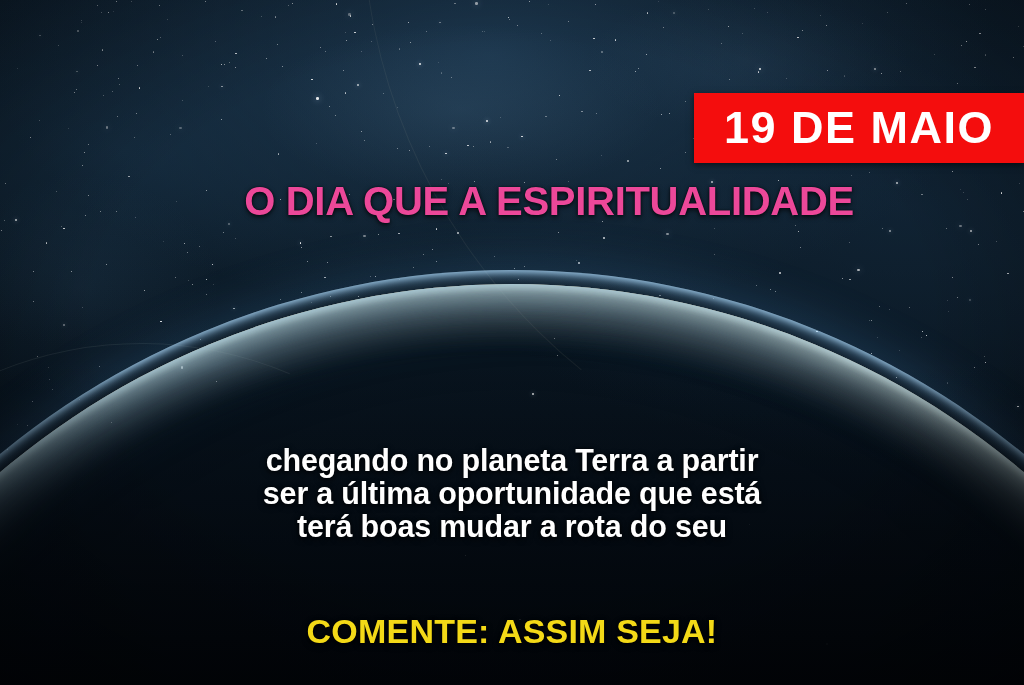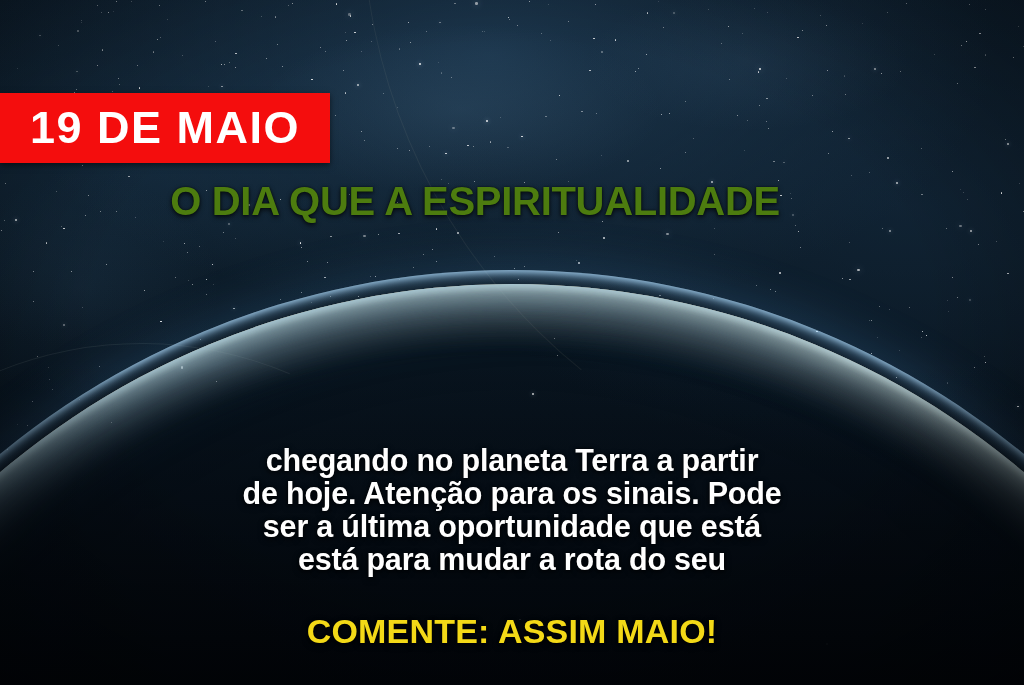"19 DE MAIO" .content { align-items: flex-start -> flex-end }
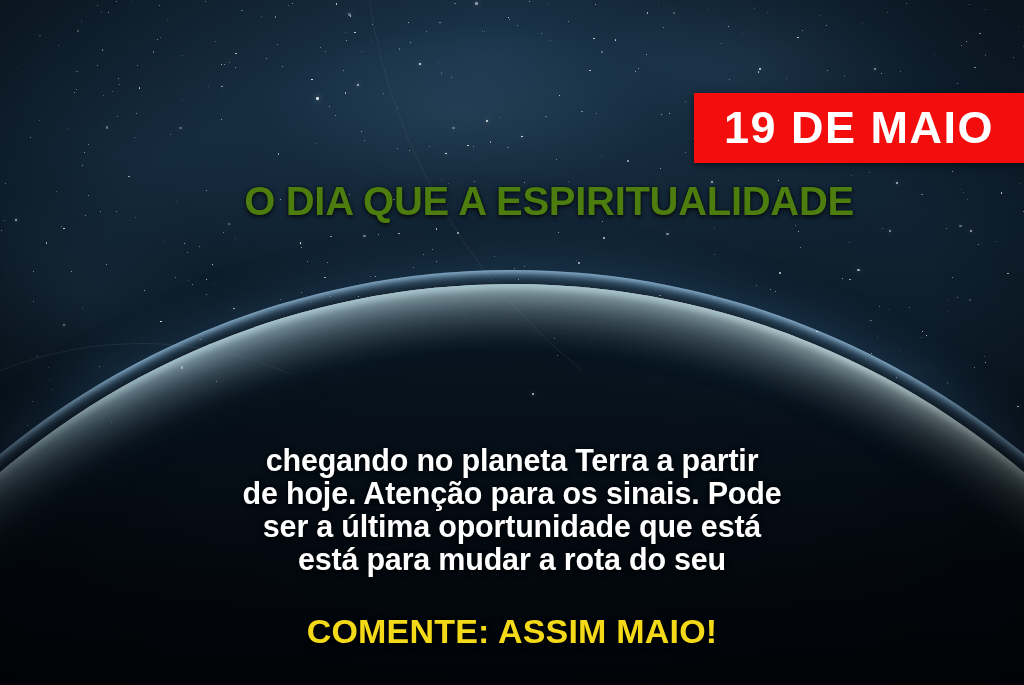"O DIA QUE A ESPIRITUALIDADE" .headline { color: #4d7c0f -> #ec4899 }
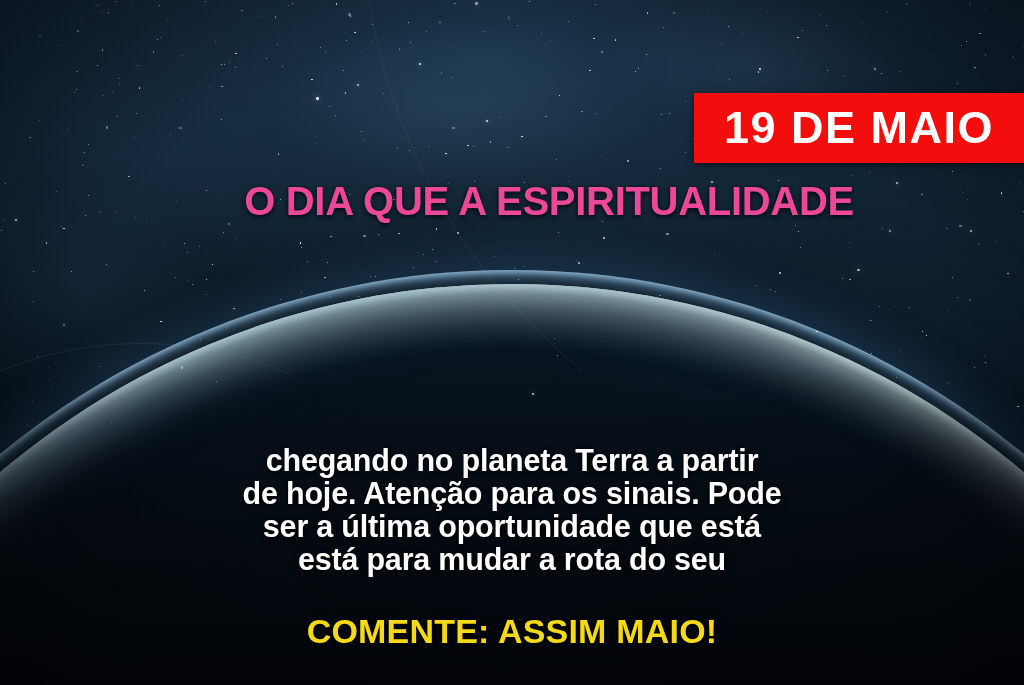"de hoje. Atenção para os" div { html: <div>de hoje. Atenção para os sinais. Pode</div> -> none }
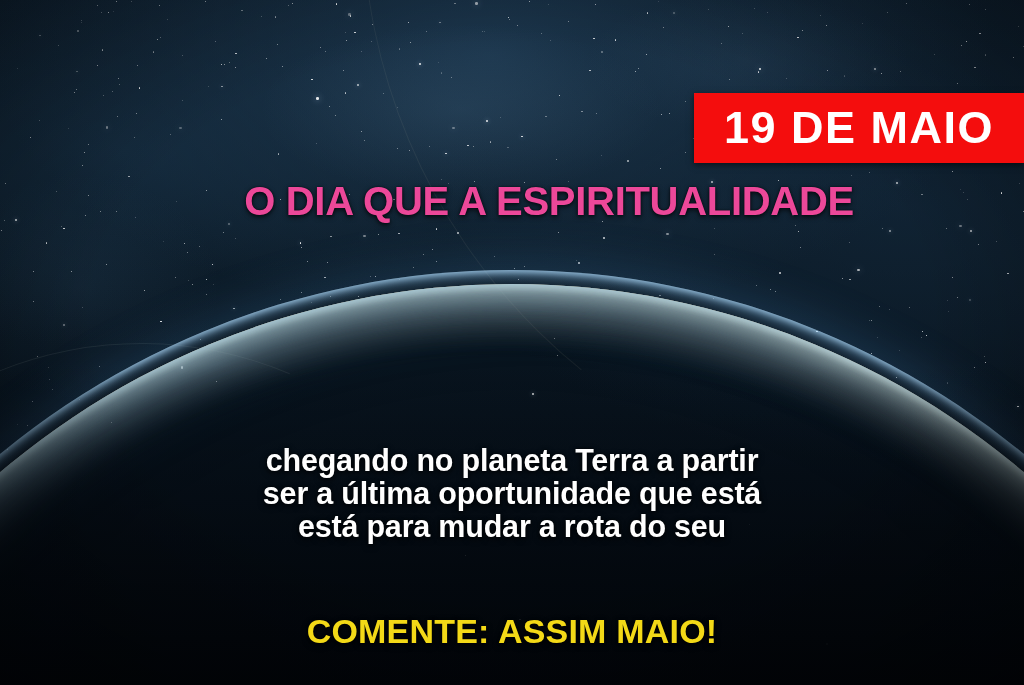"está para mudar a rota" div { text: está para -> terá boas }
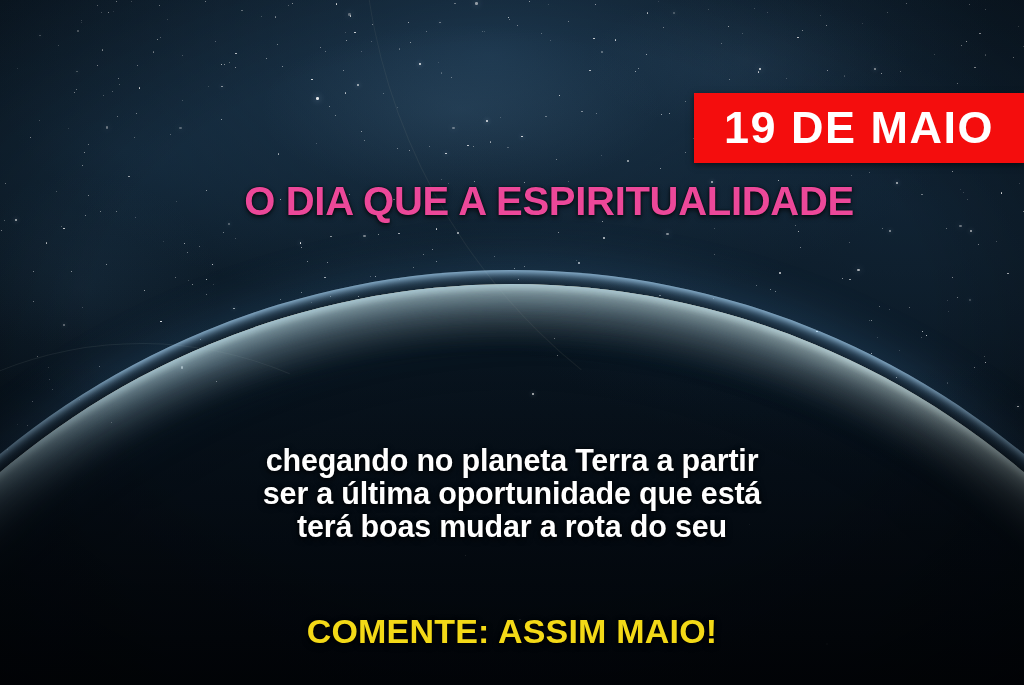"COMENTE: ASSIM MAIO!" div.cta { text: MAIO -> SEJA }
